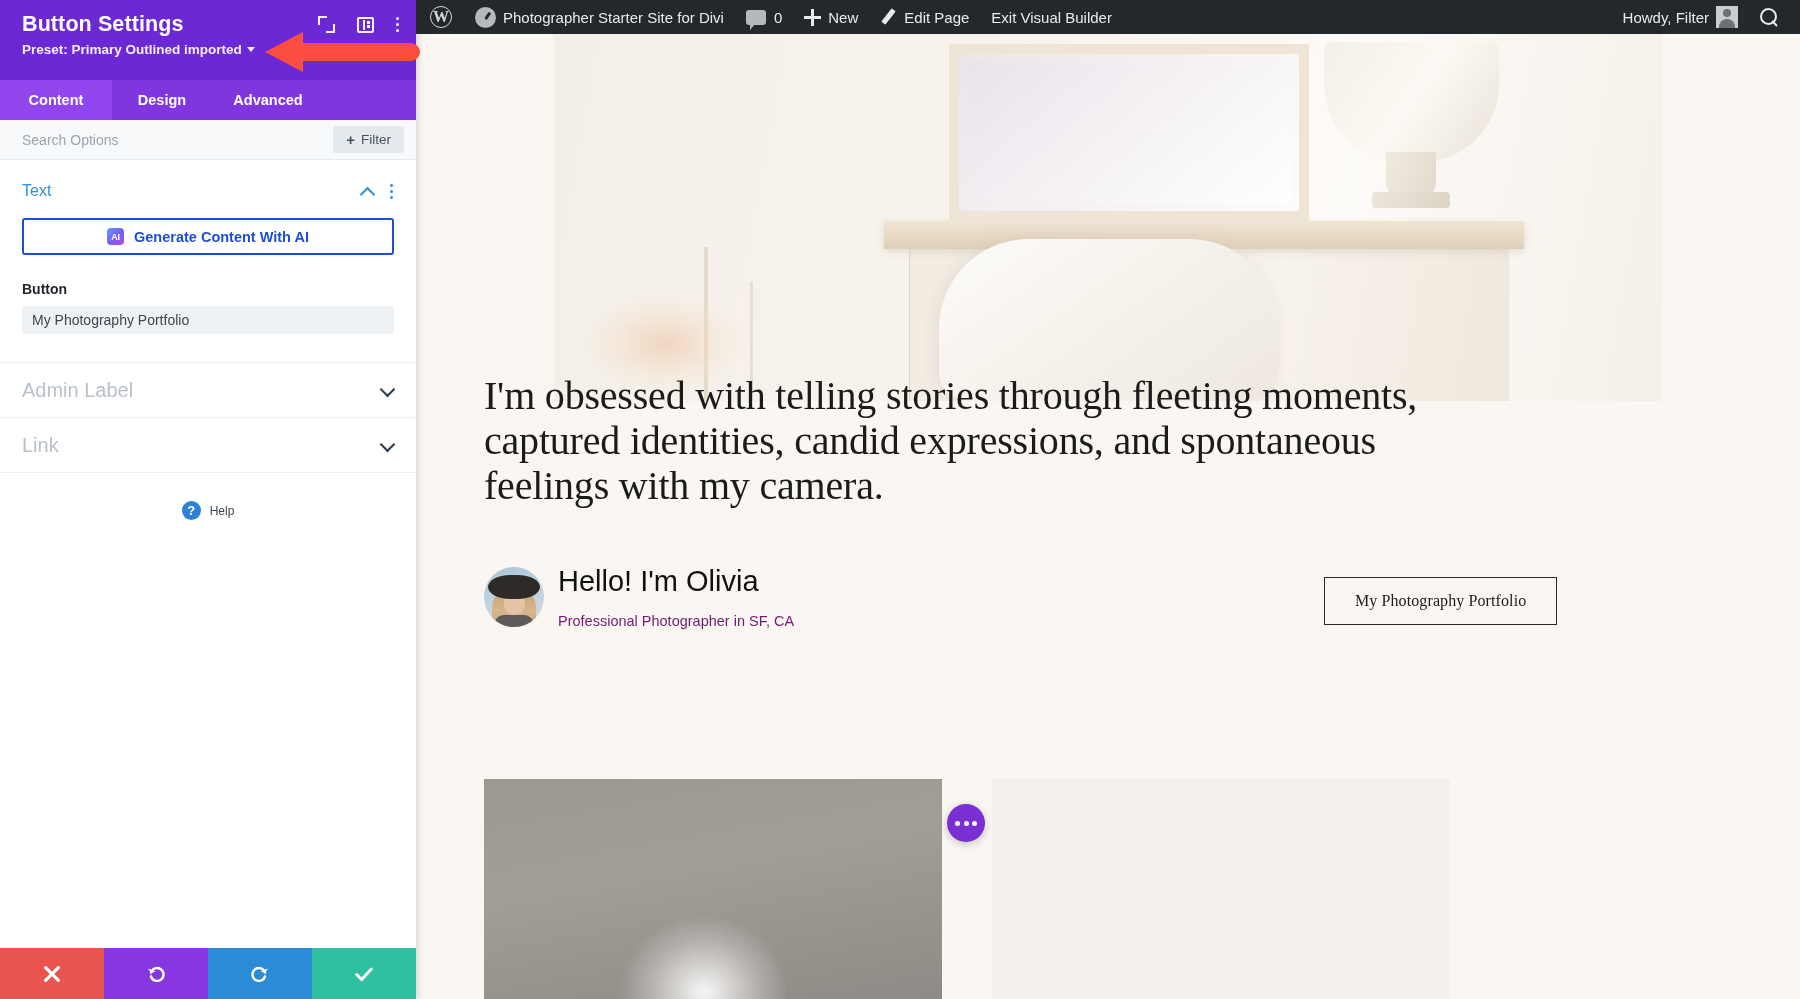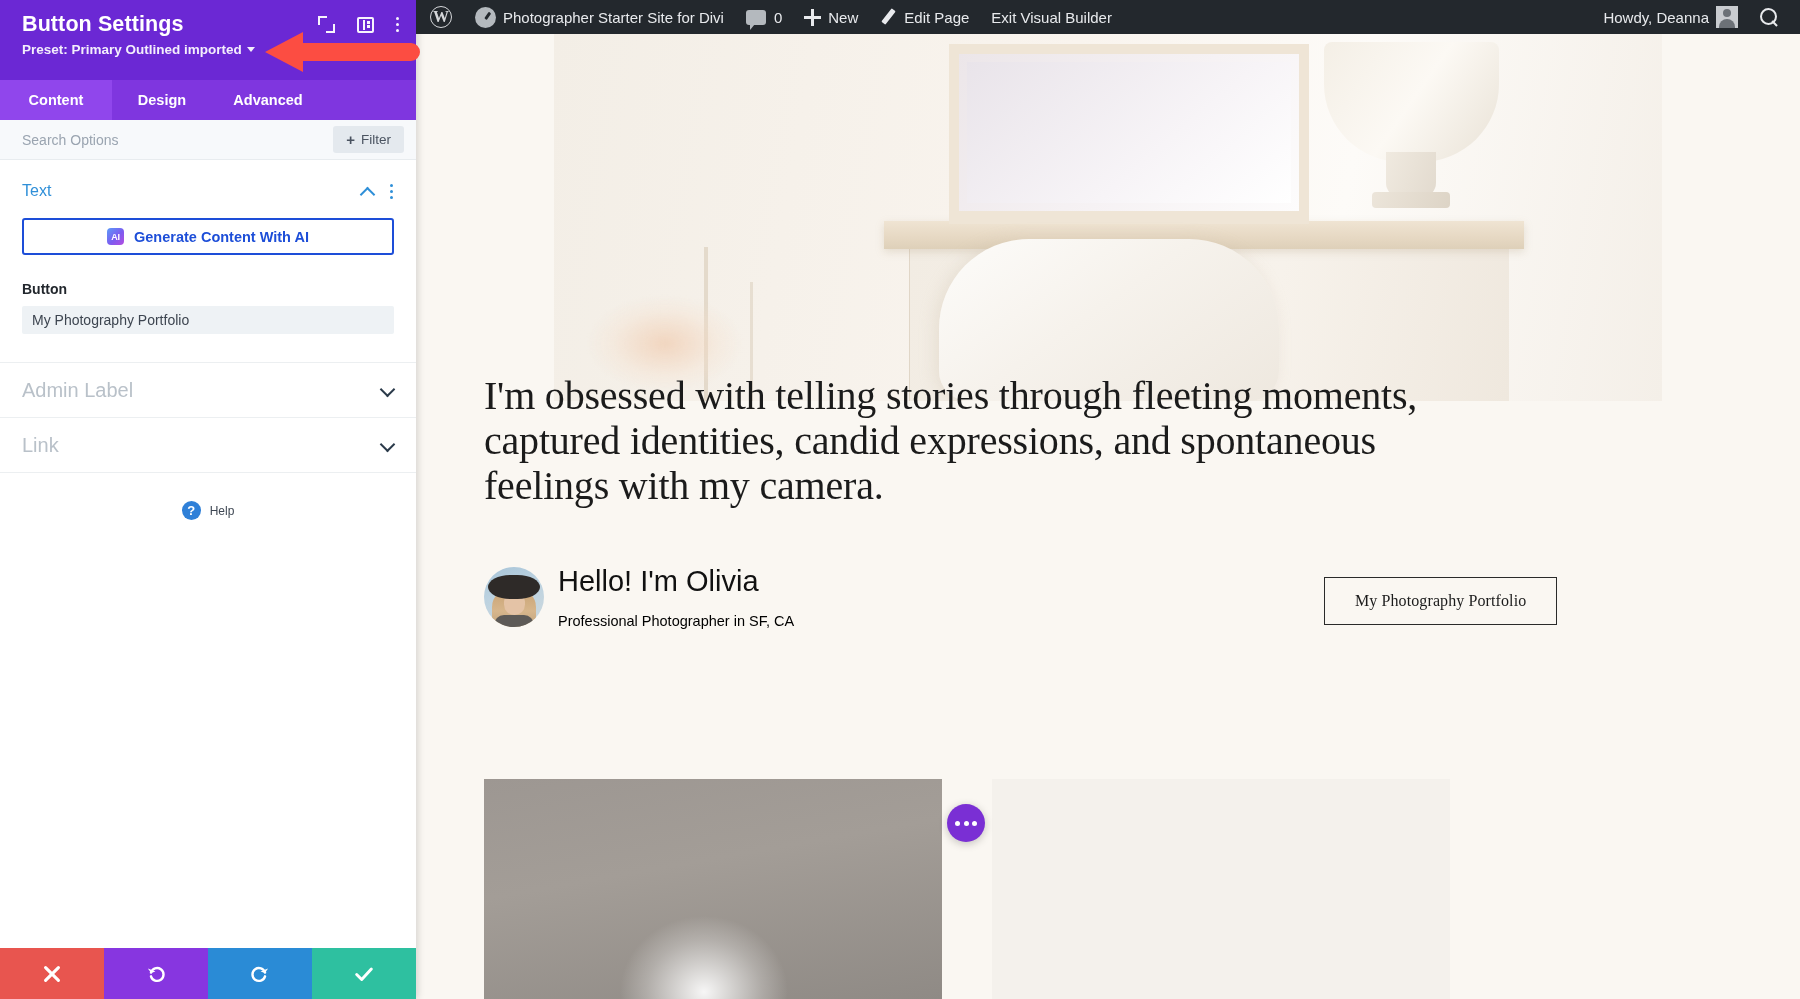"Howdy, Deanna" span { text: Deanna -> Filter }
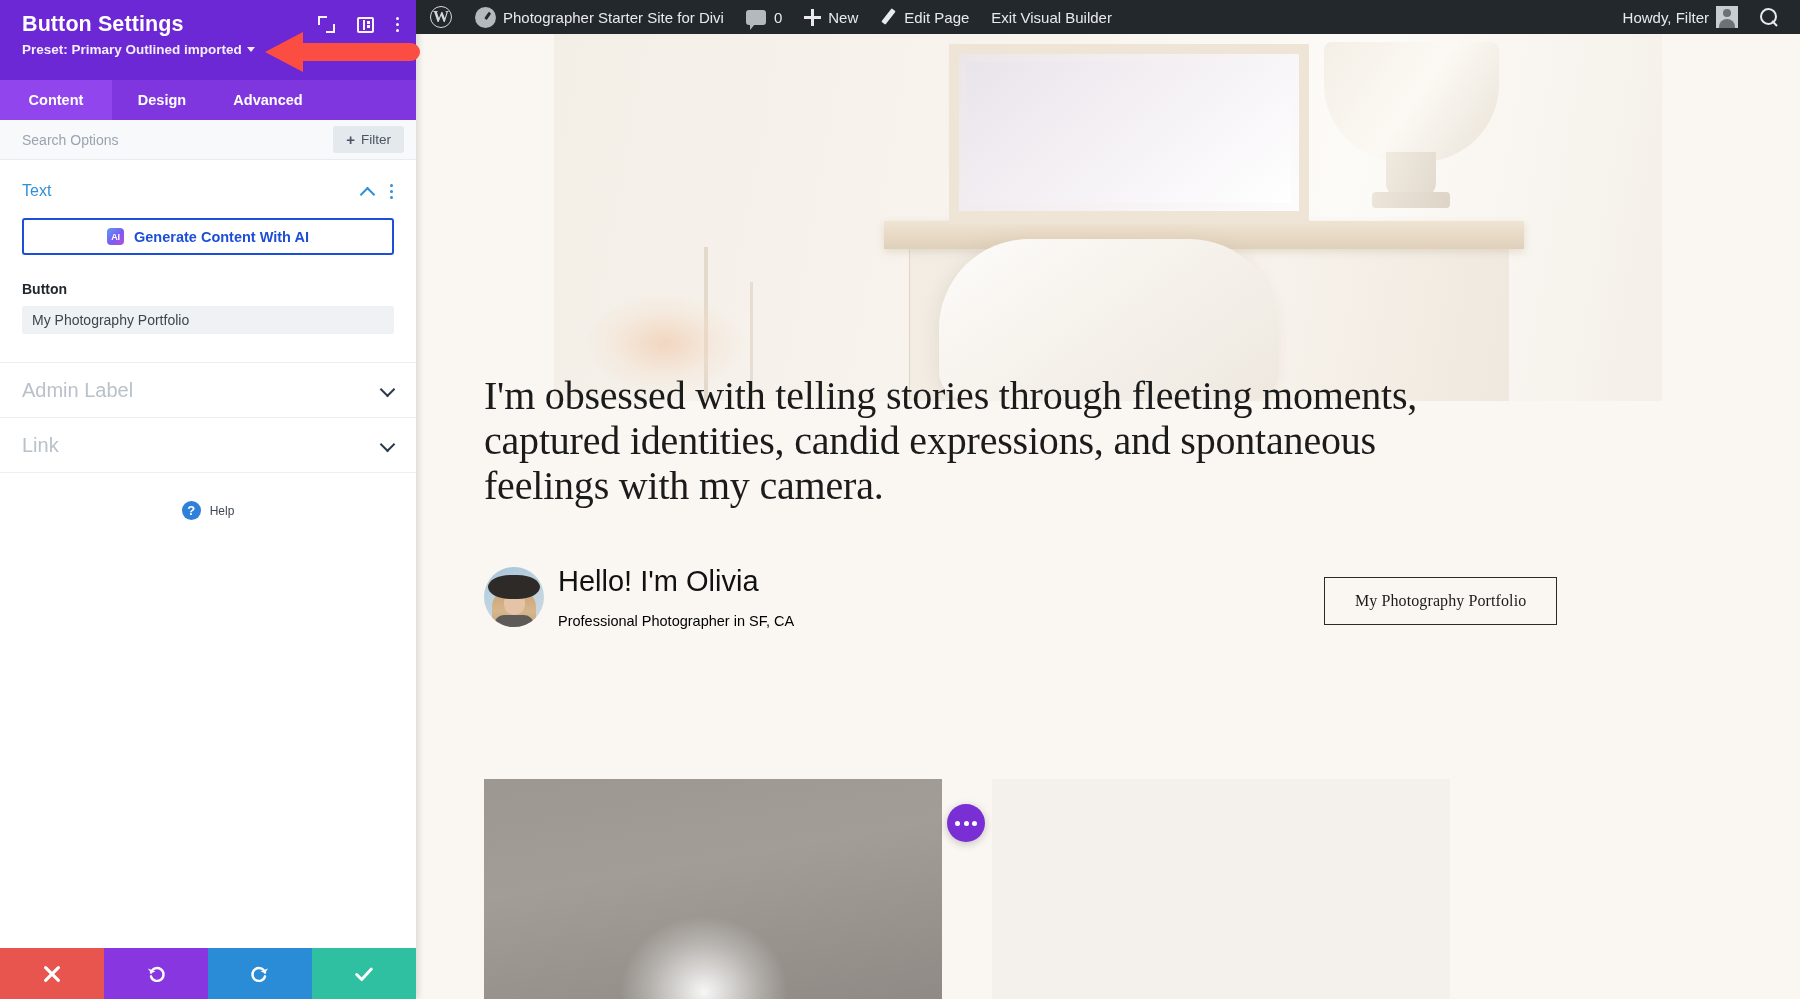"Professional Photographer in SF, CA" .author-role { color: #000000 -> #701a75 }
